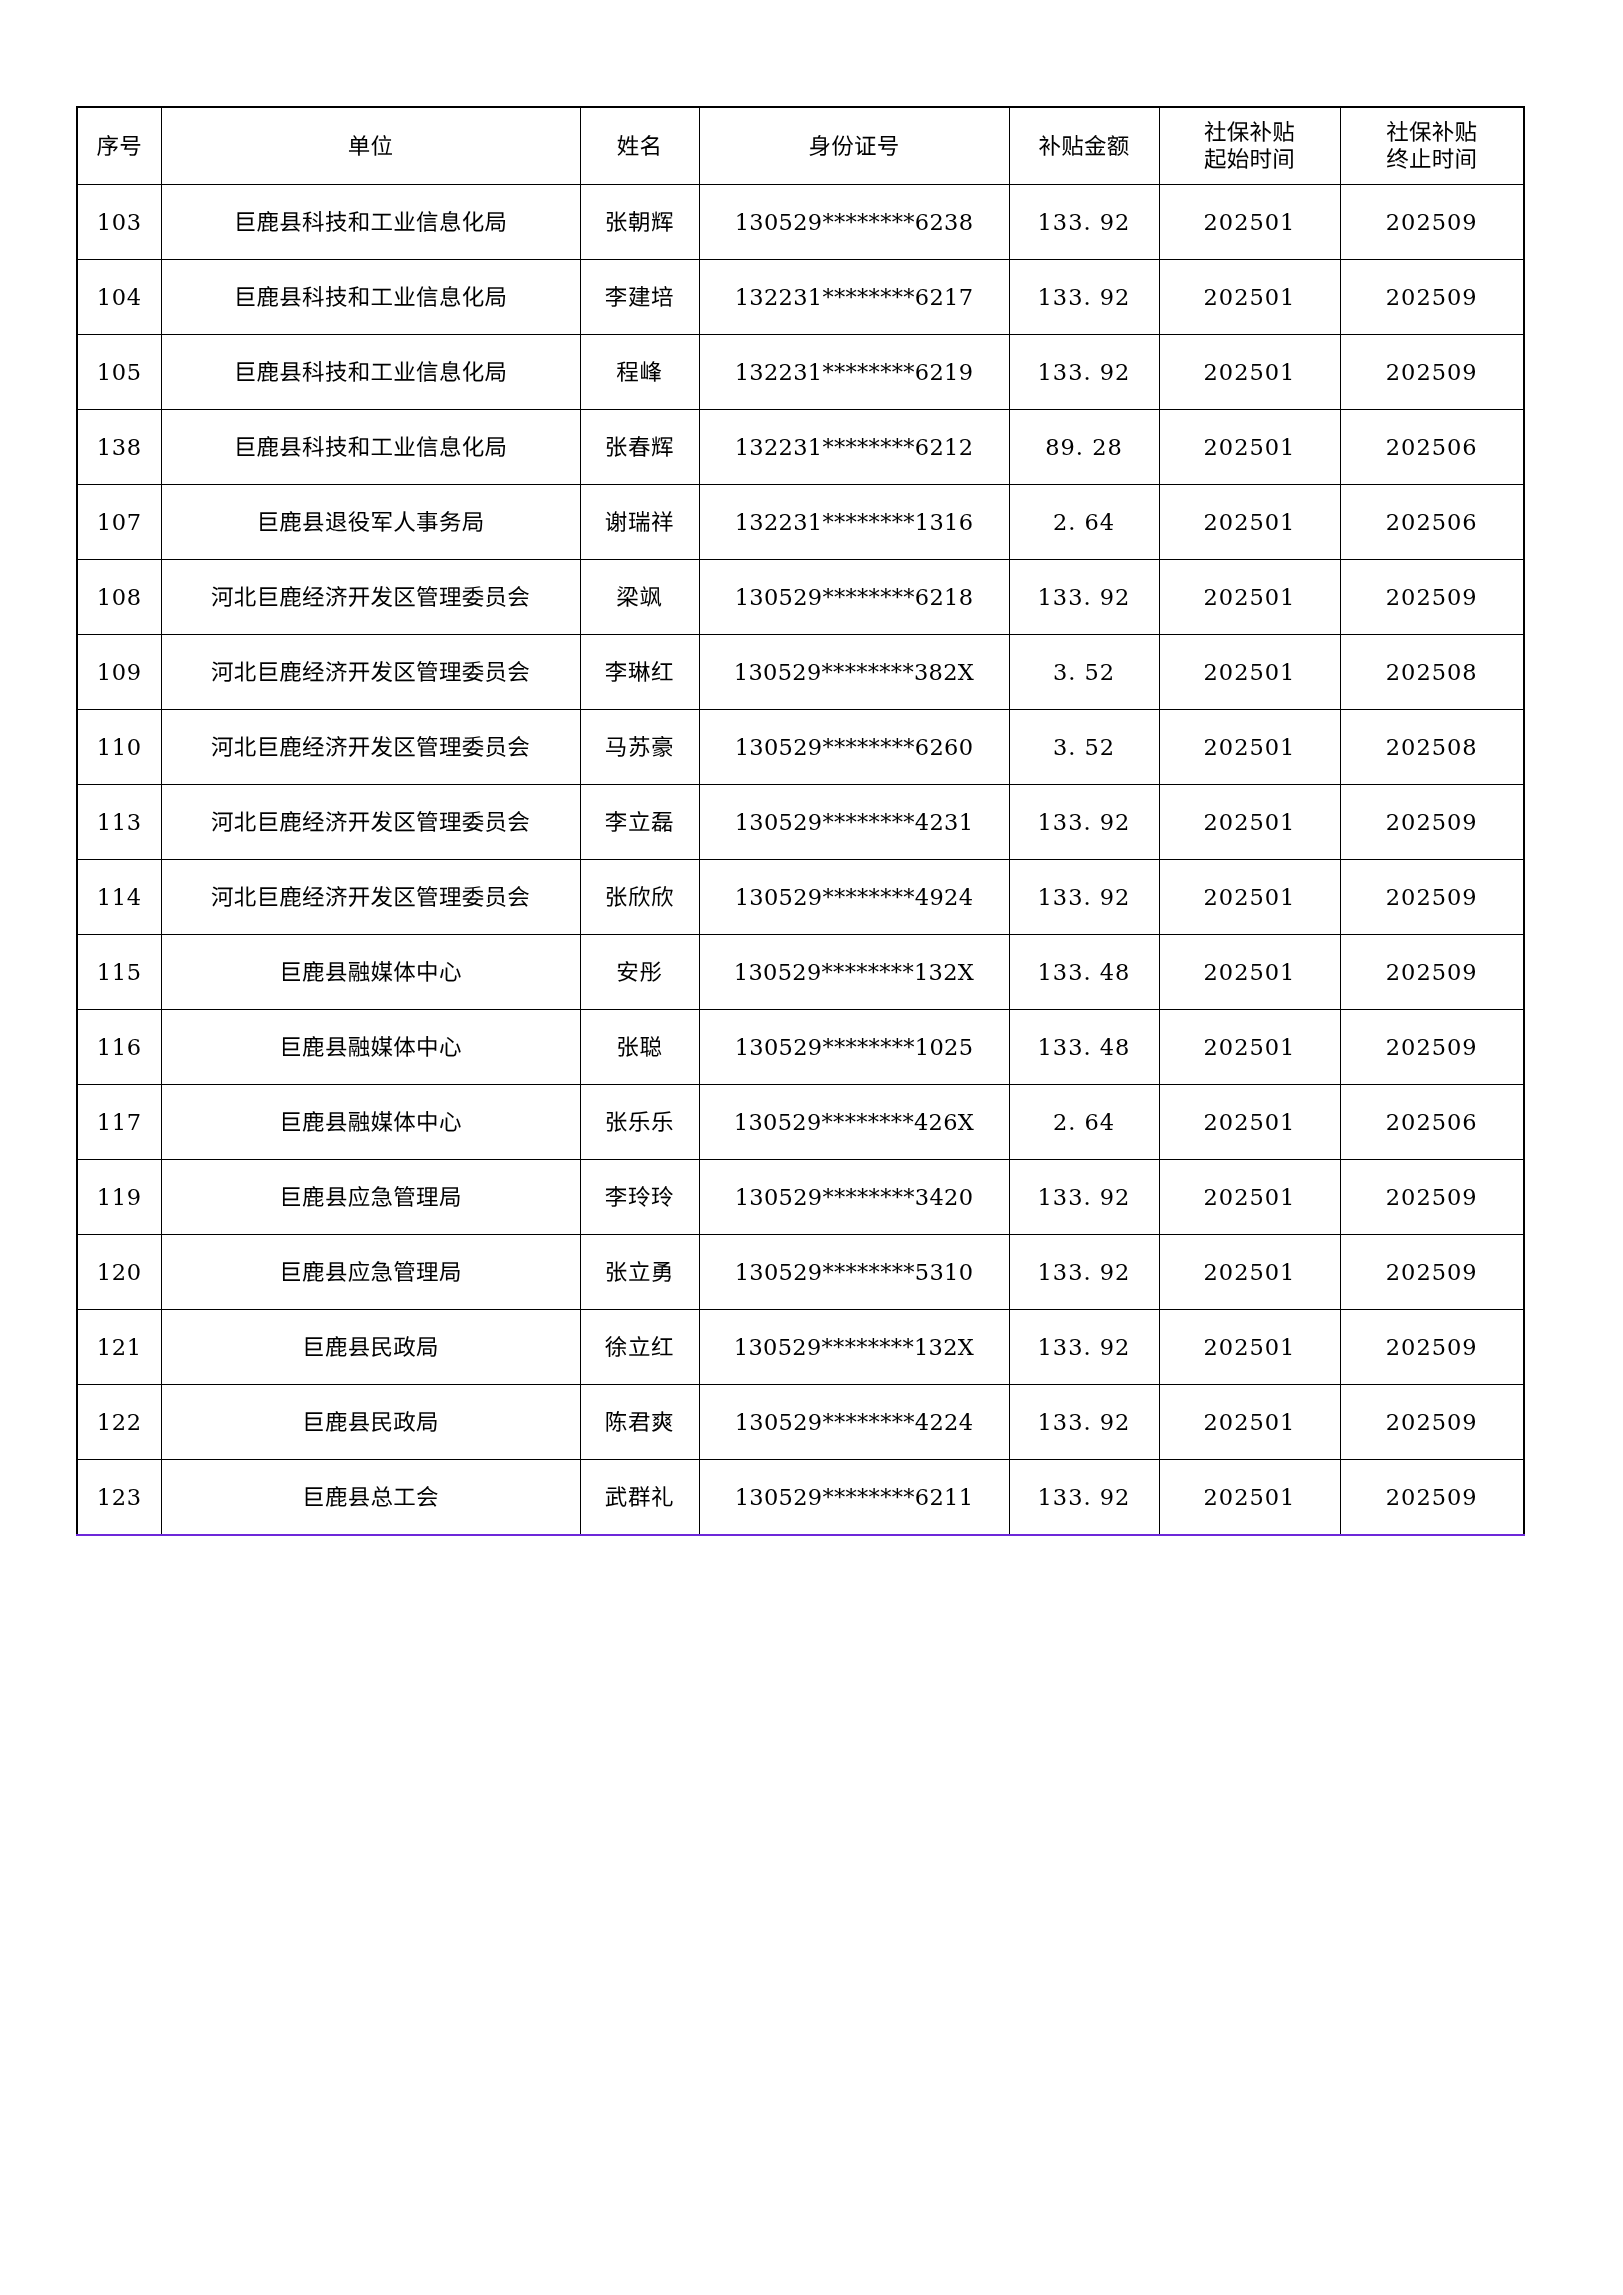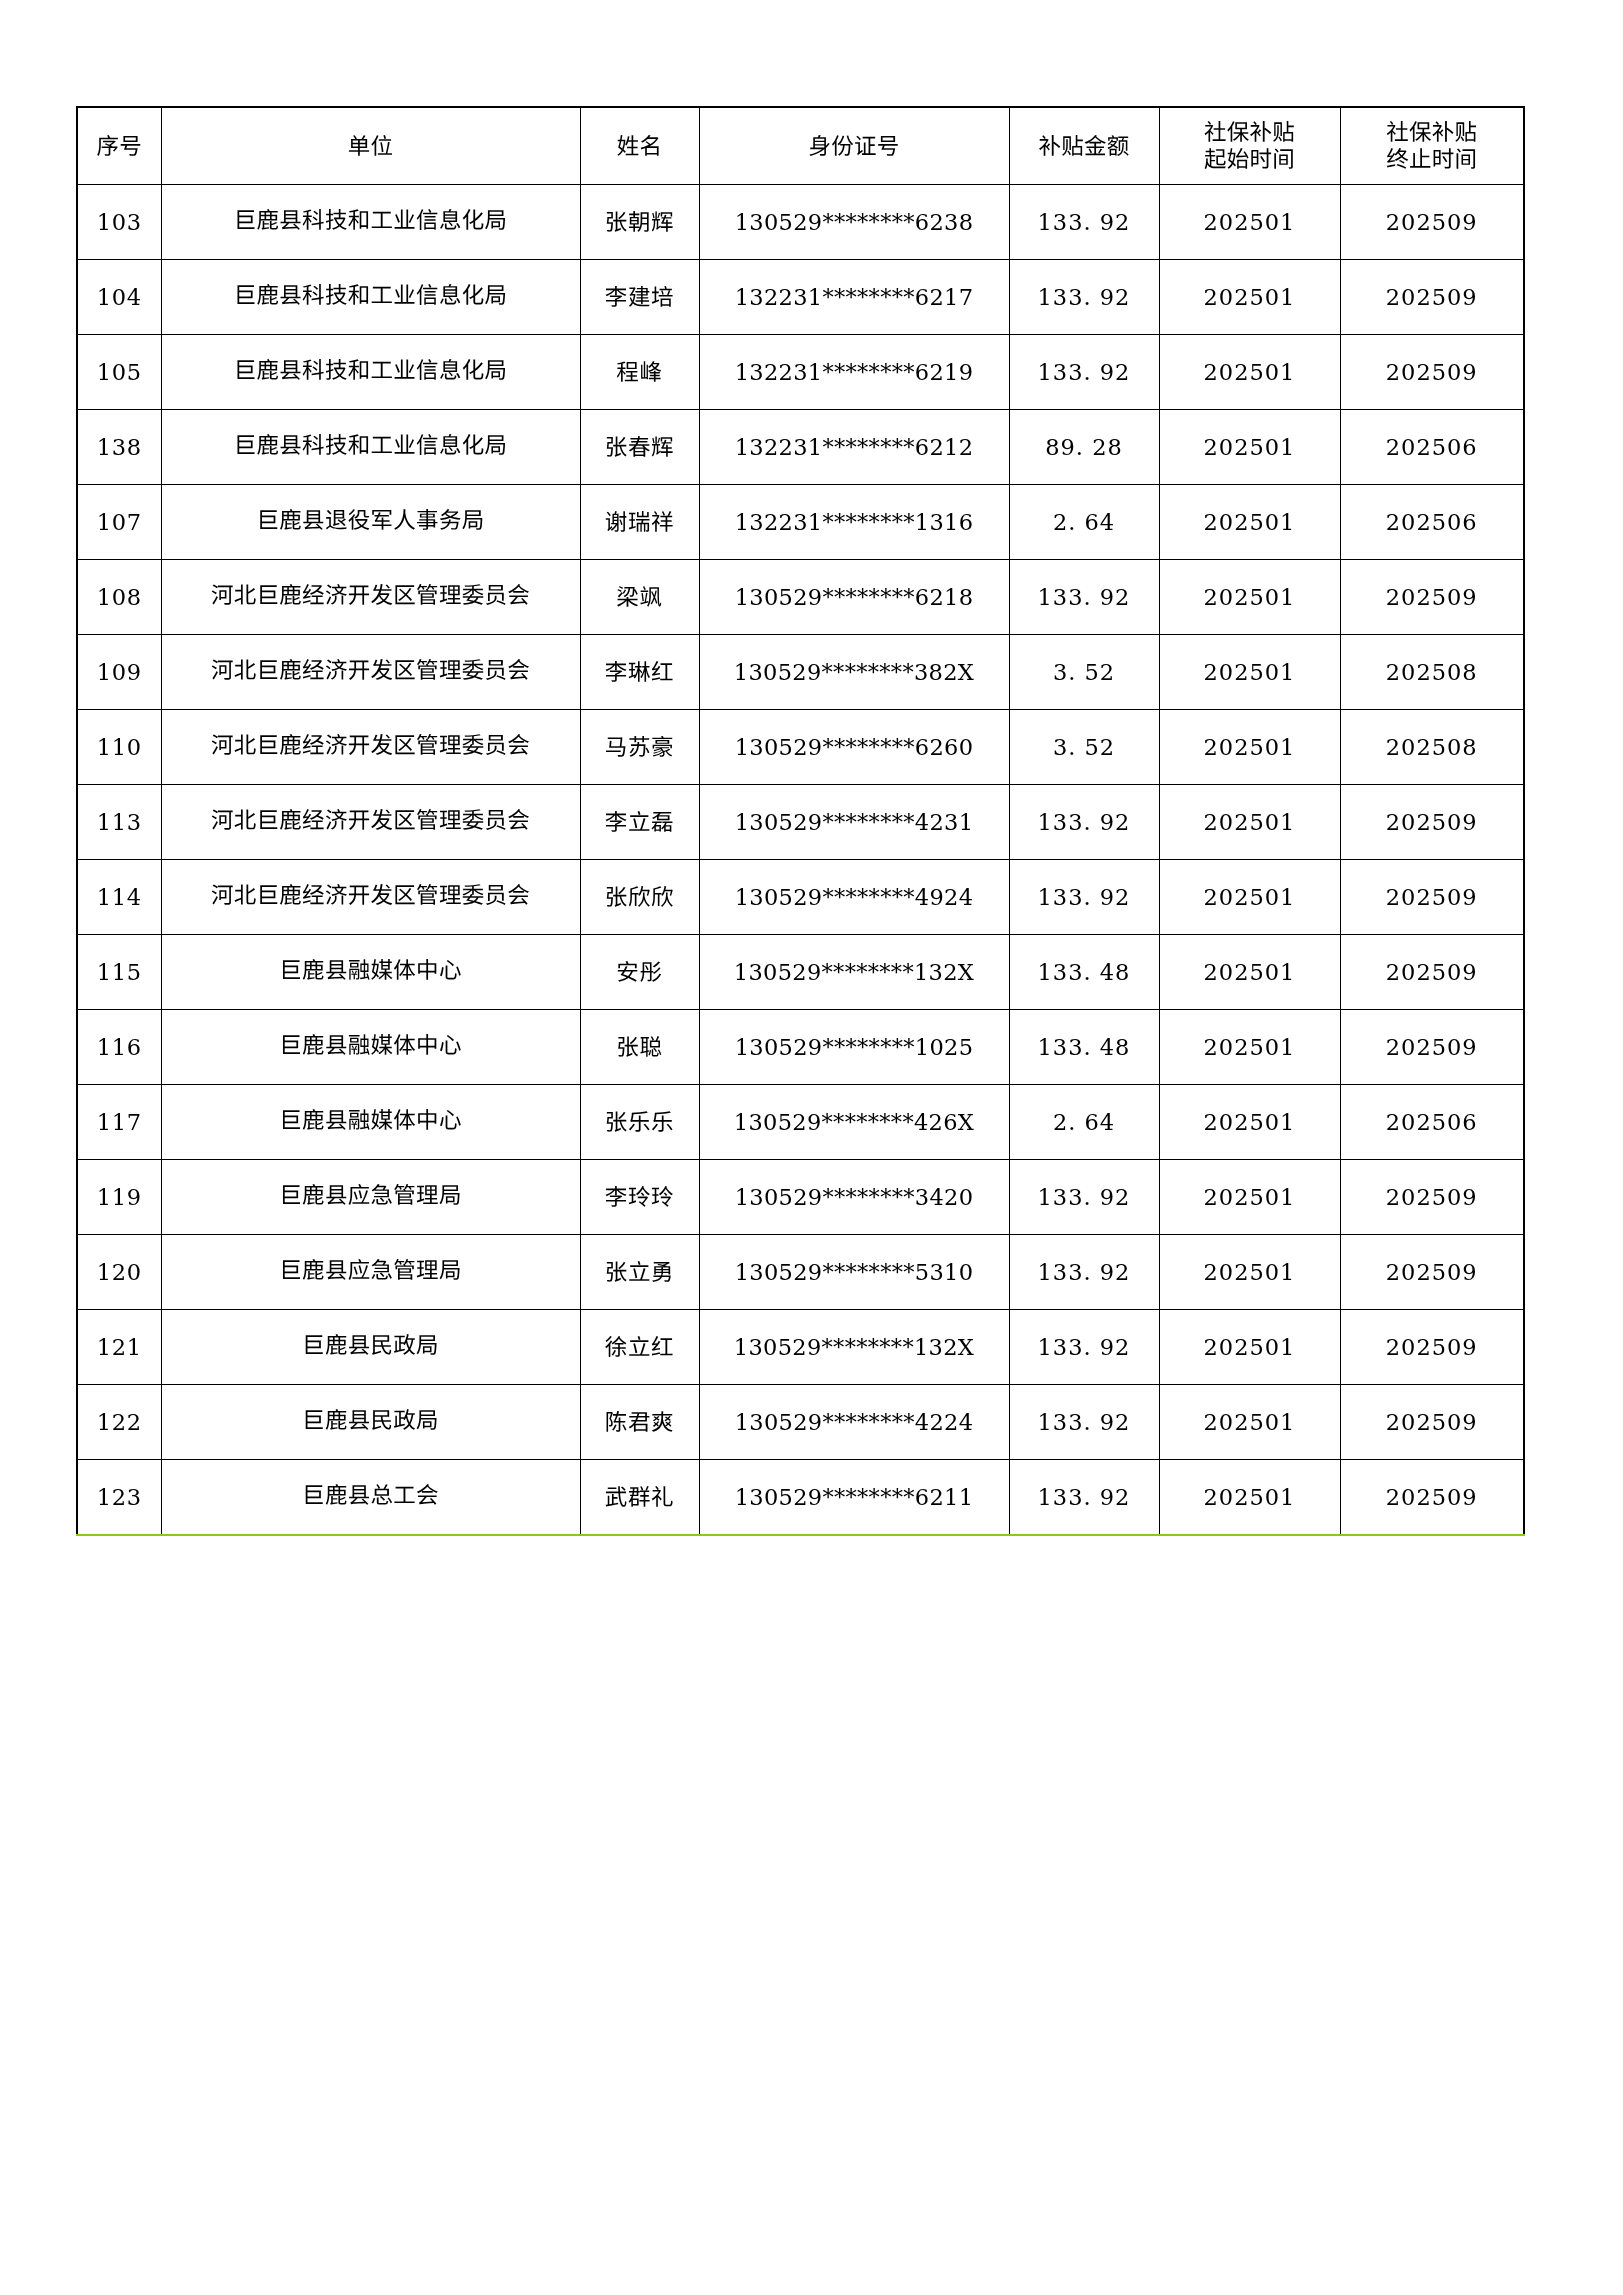"巨鹿县科技和工业信息化局" td.cell-unit { font-family: Liberation Mono, monospace -> Liberation Serif, serif }
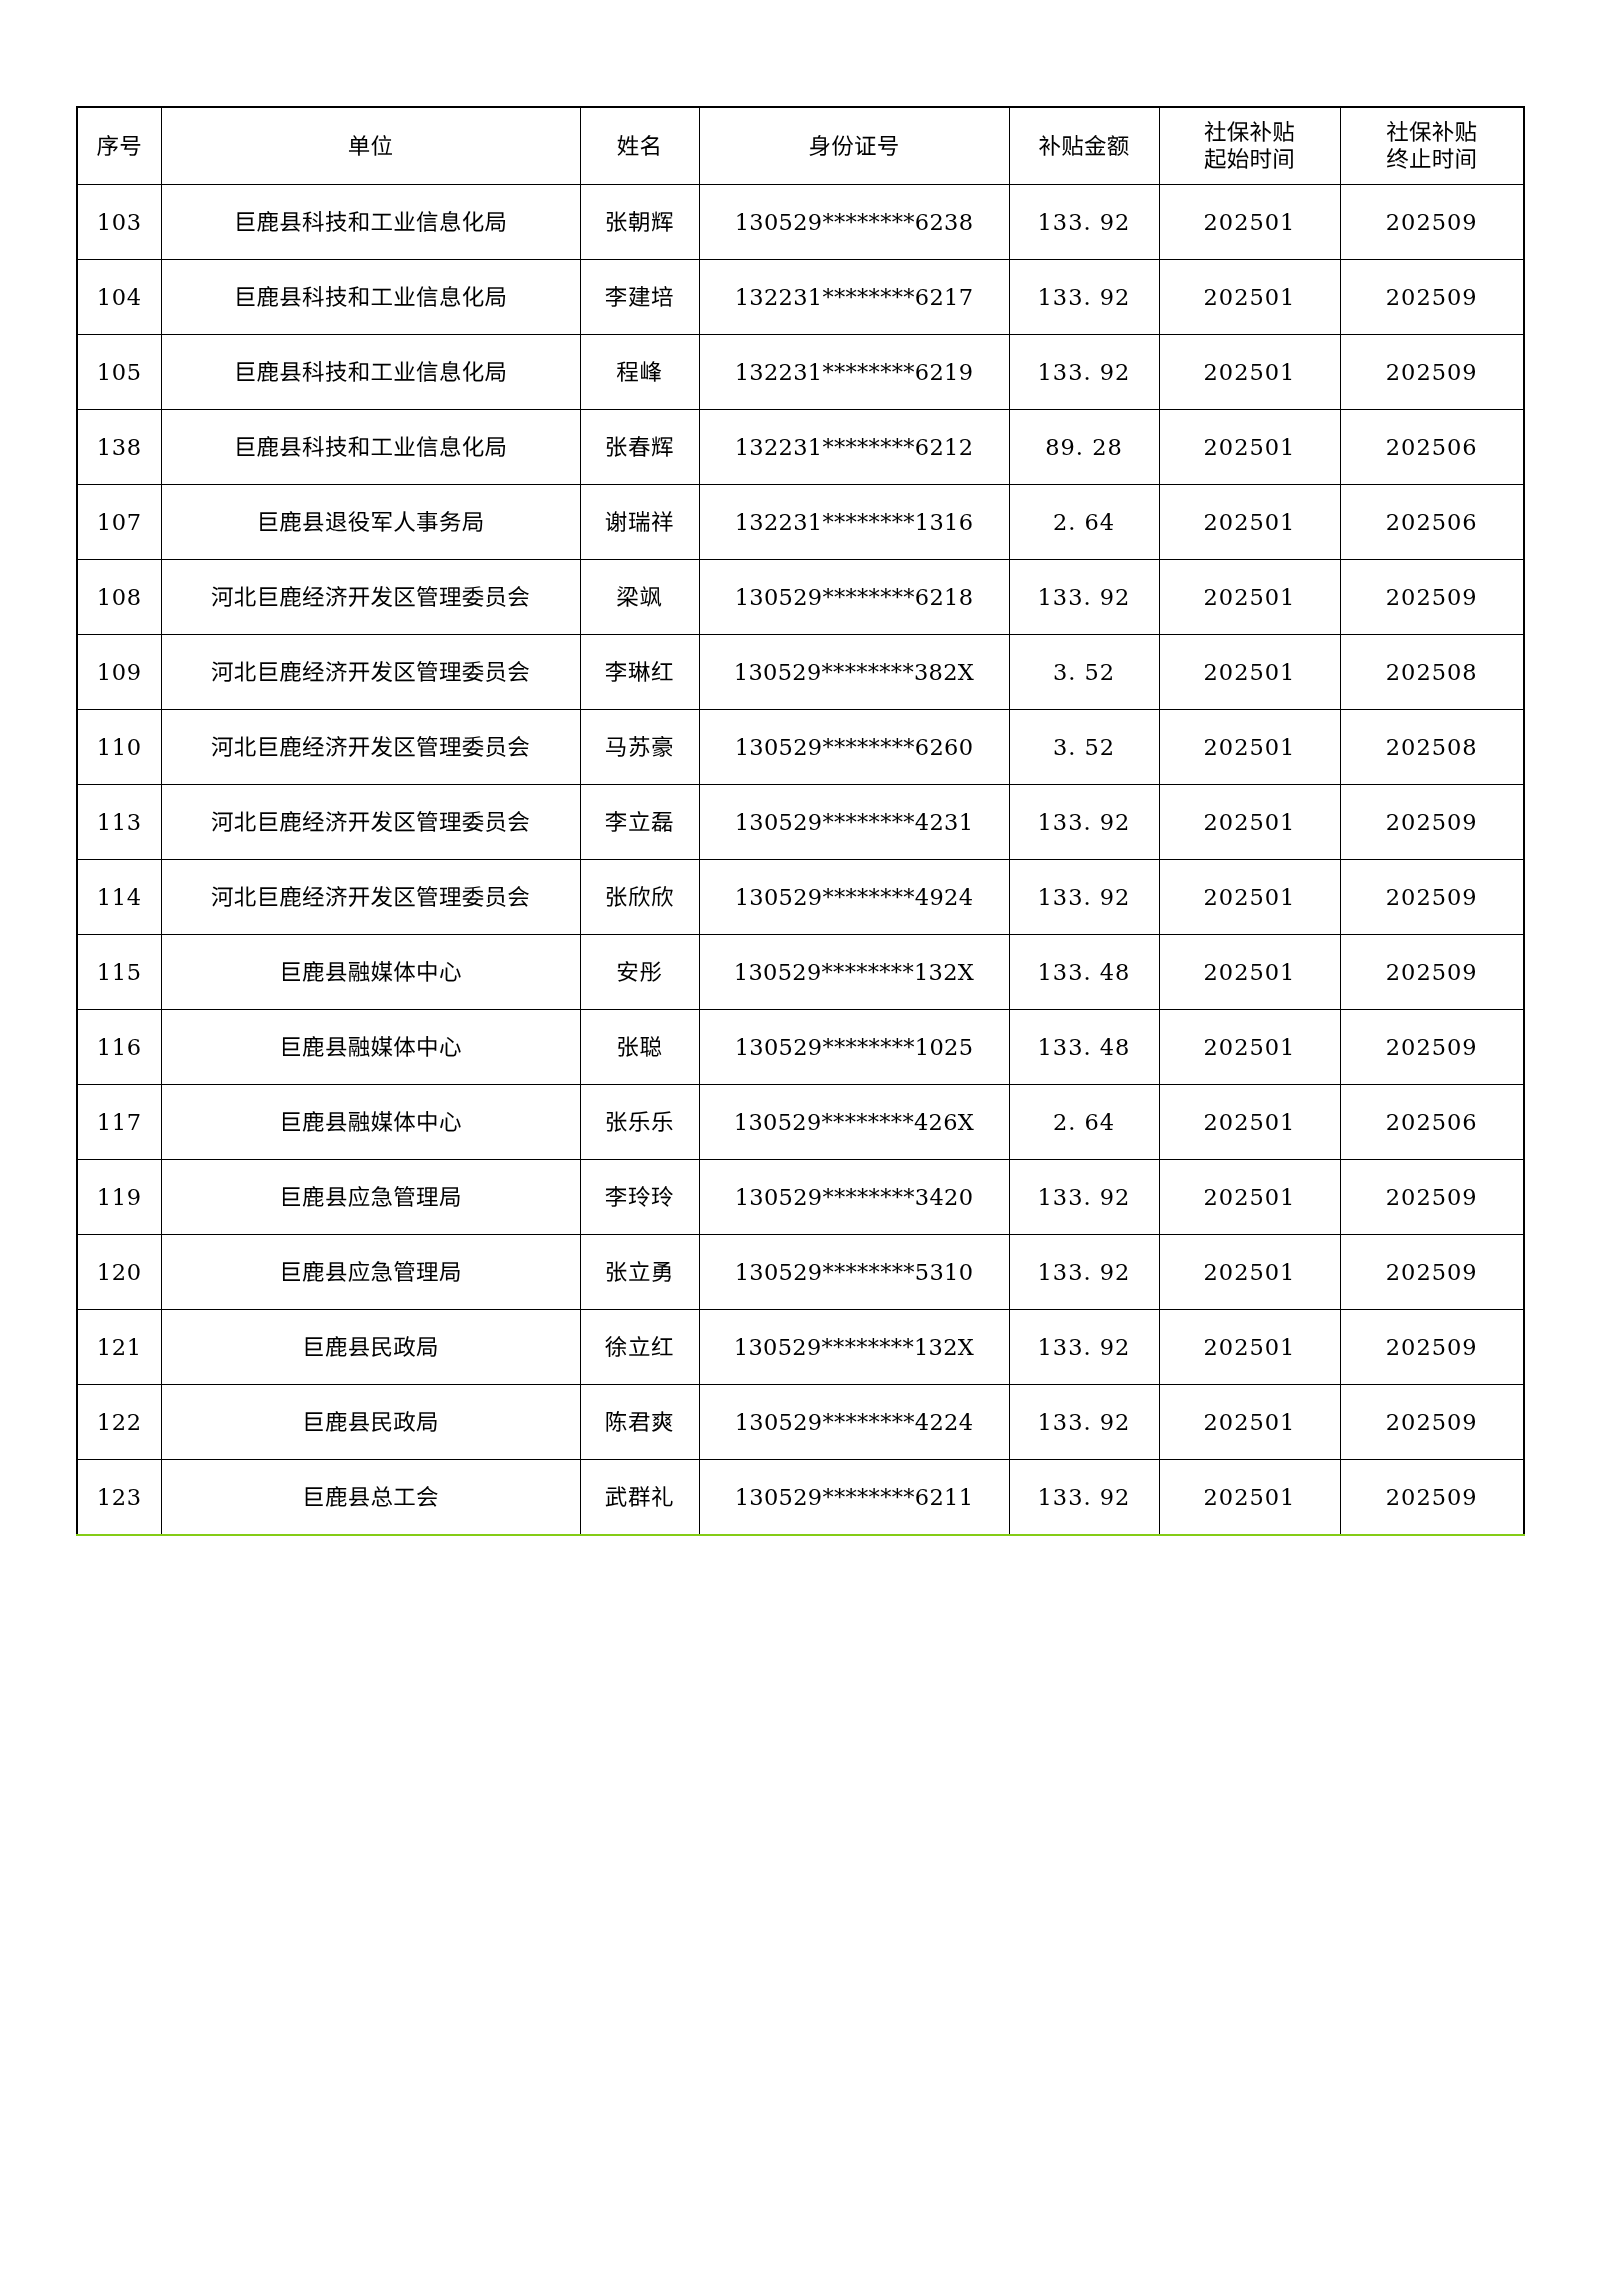"123" table.subsidy-table tbody tr:last-child td { border-bottom: 2px solid #84cc16 -> 2px solid #6d28d9 }
